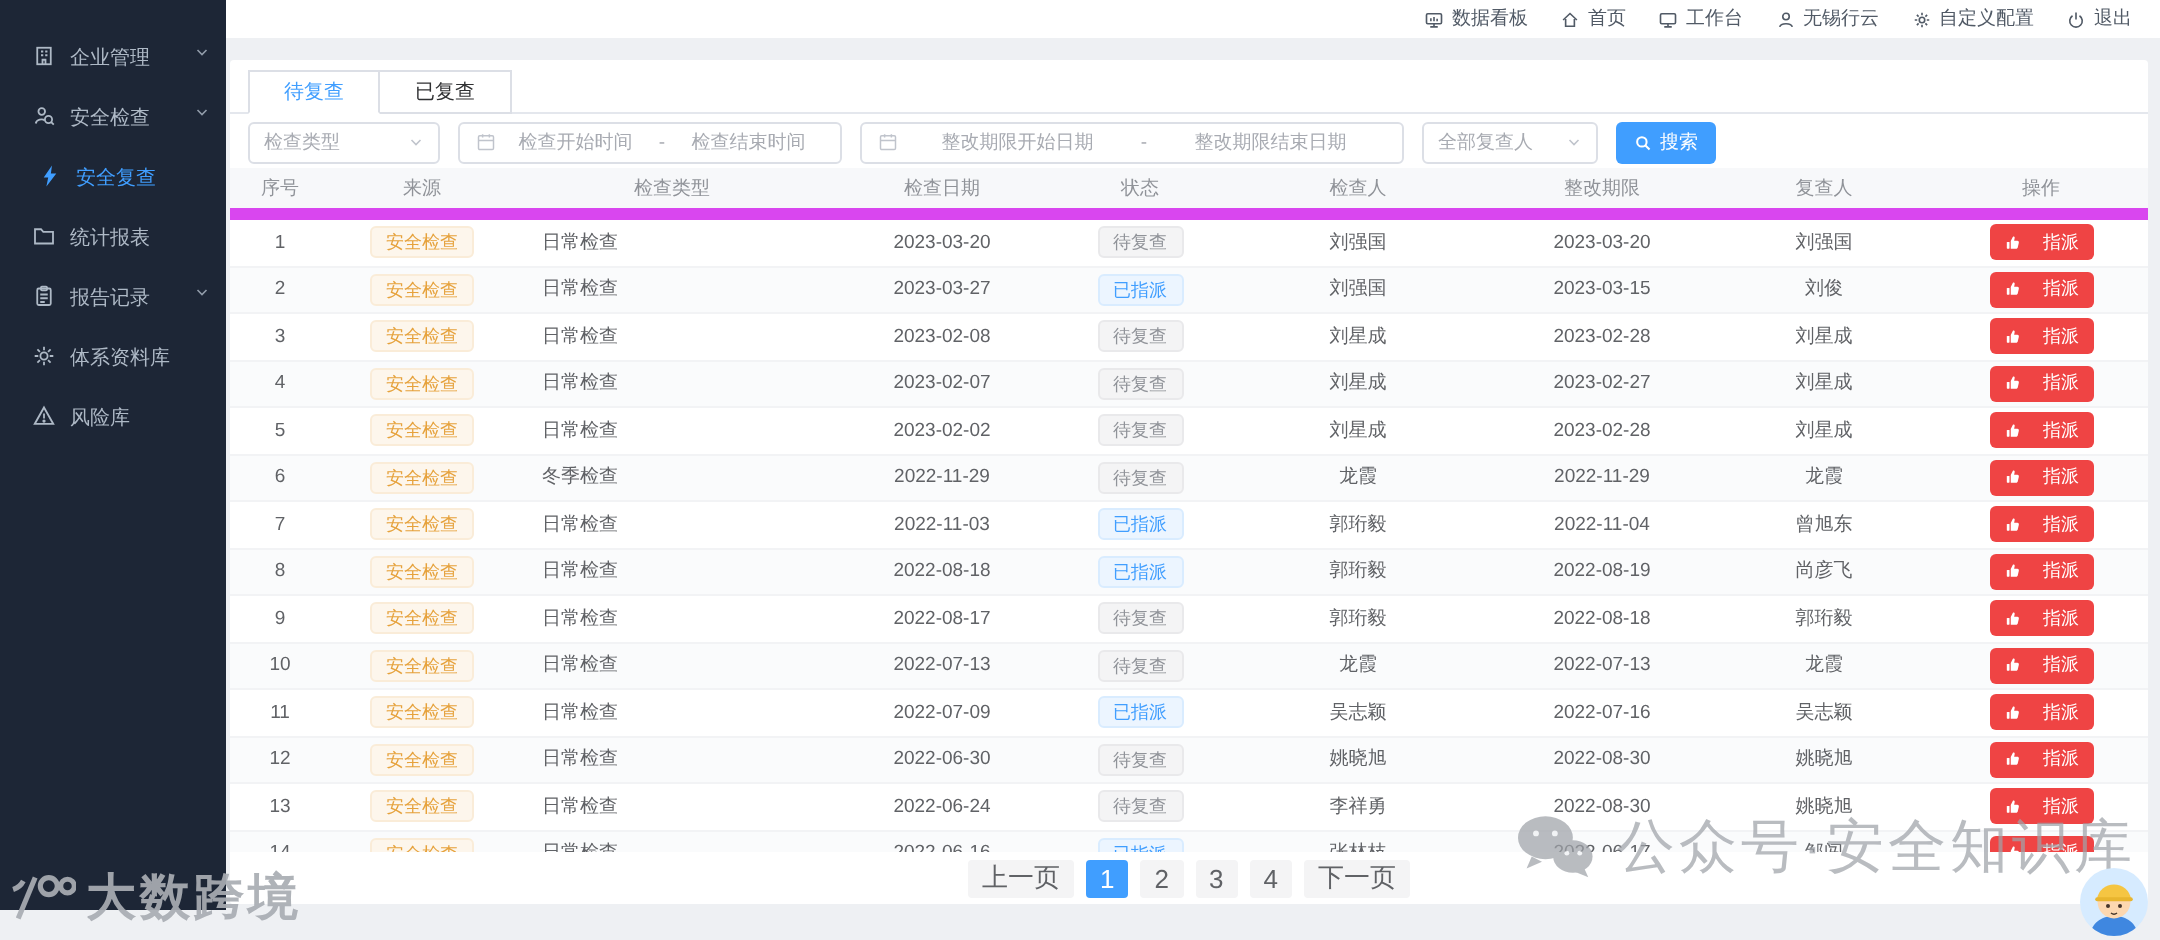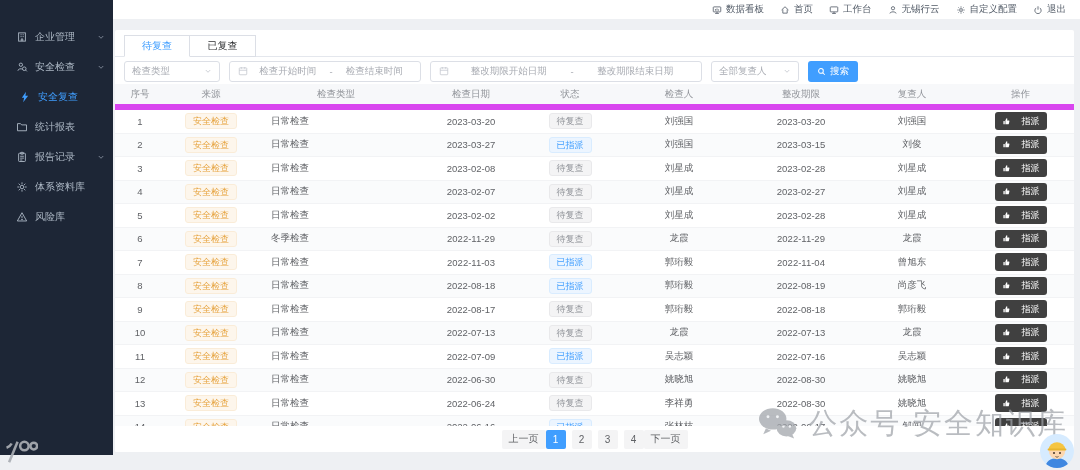"企业管理" .menu-item { align-items: center -> none }
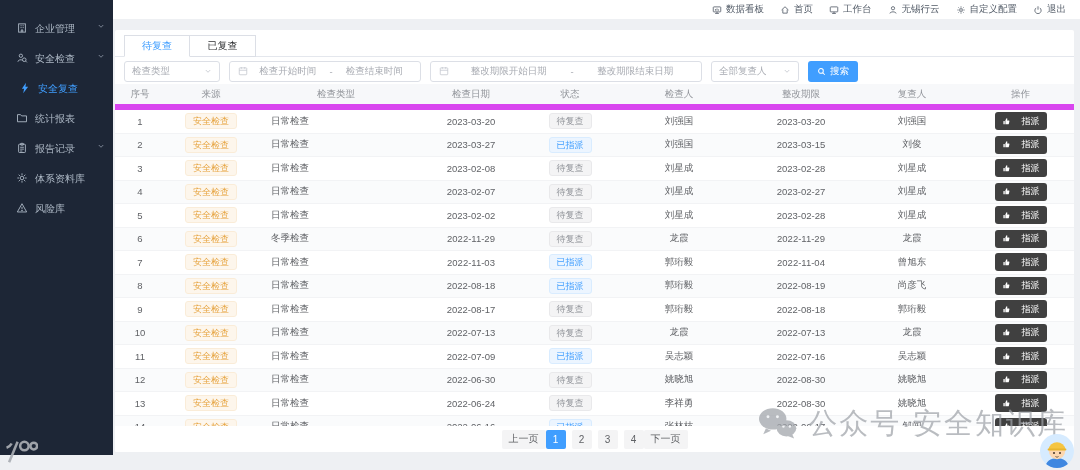"指派" .assign-btn { background: #404040 -> #ef4444 }
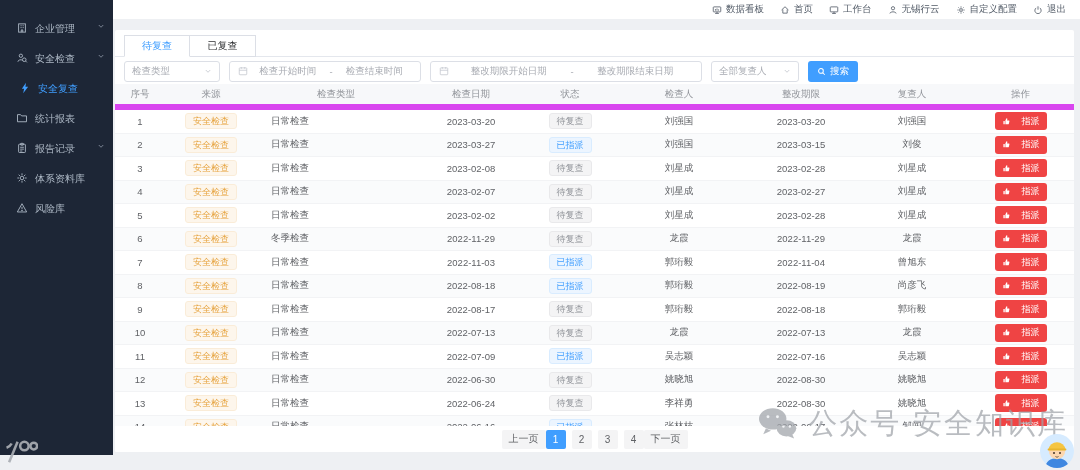"大数跨境" span { html: none -> <span>大数跨境</span> }
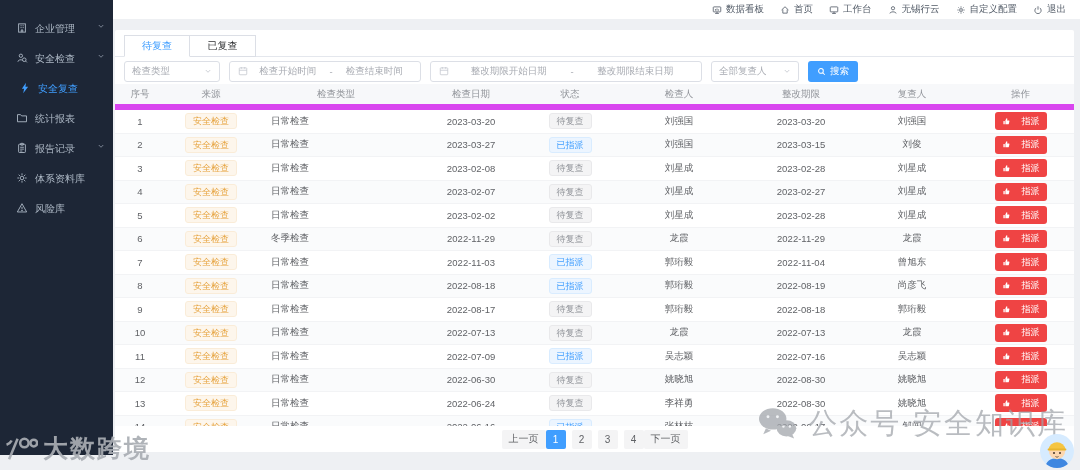"上一页" .pager { font-size: 10px -> 13px; gap: none -> 6px }
